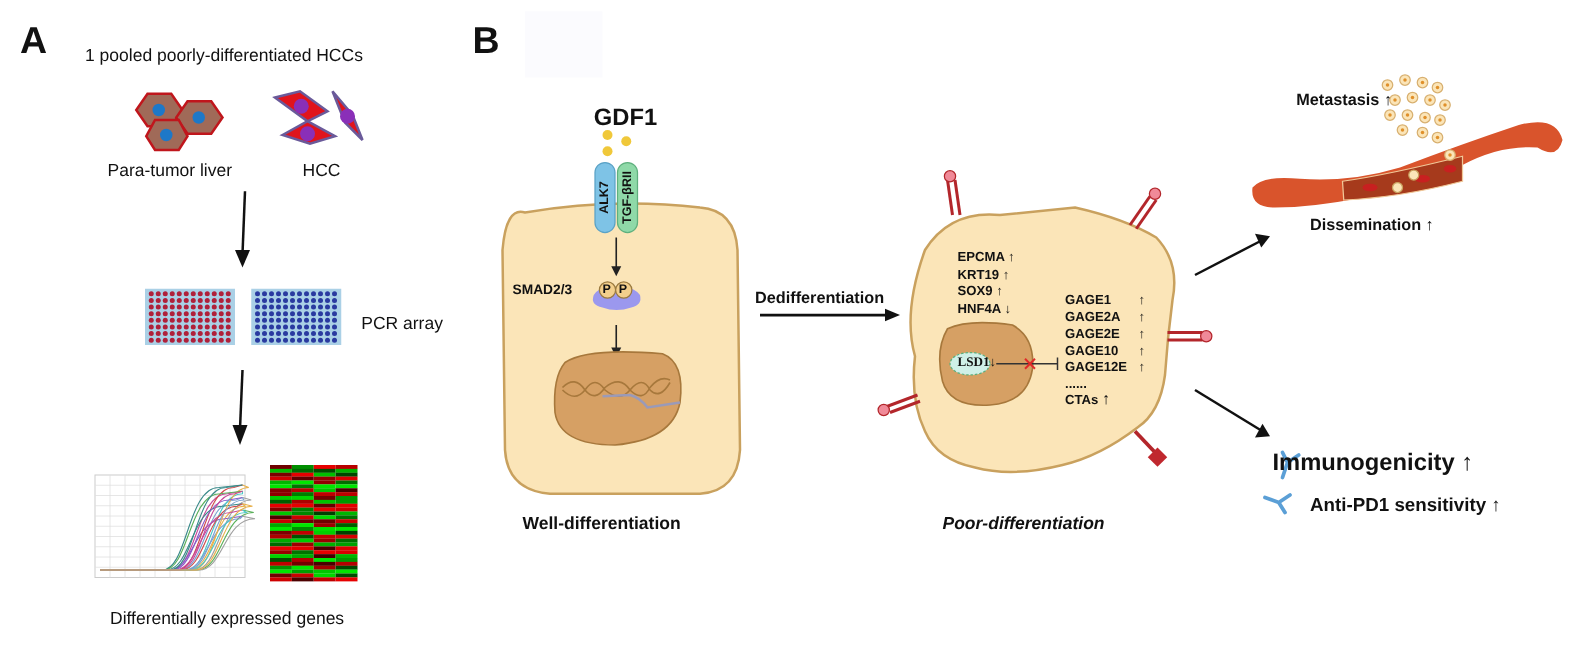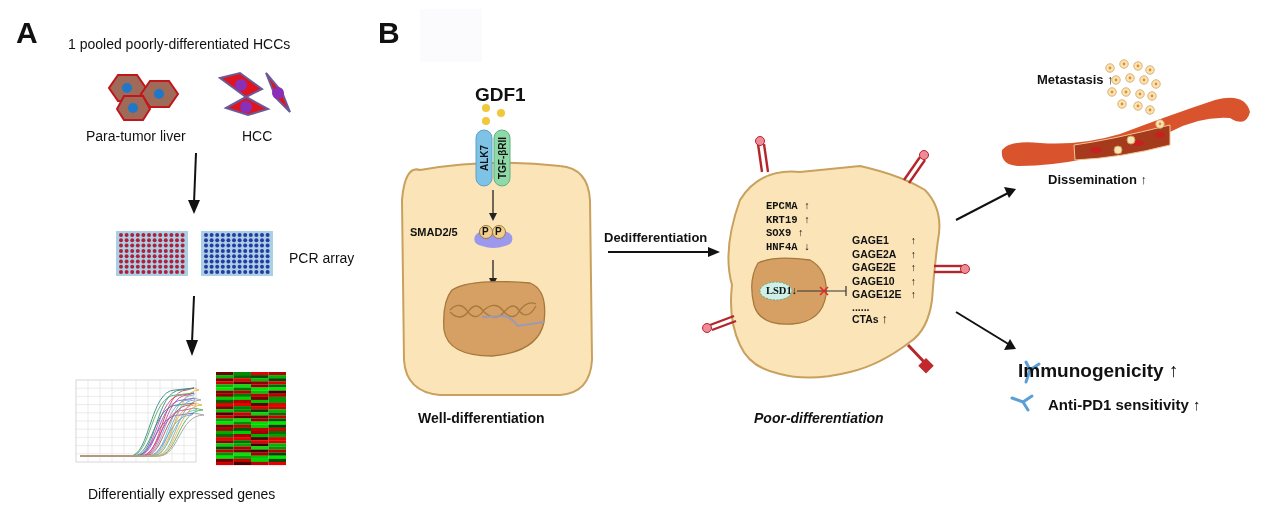"EPCMA ↑" div.abs { font-family: Liberation Mono, monospace -> none }
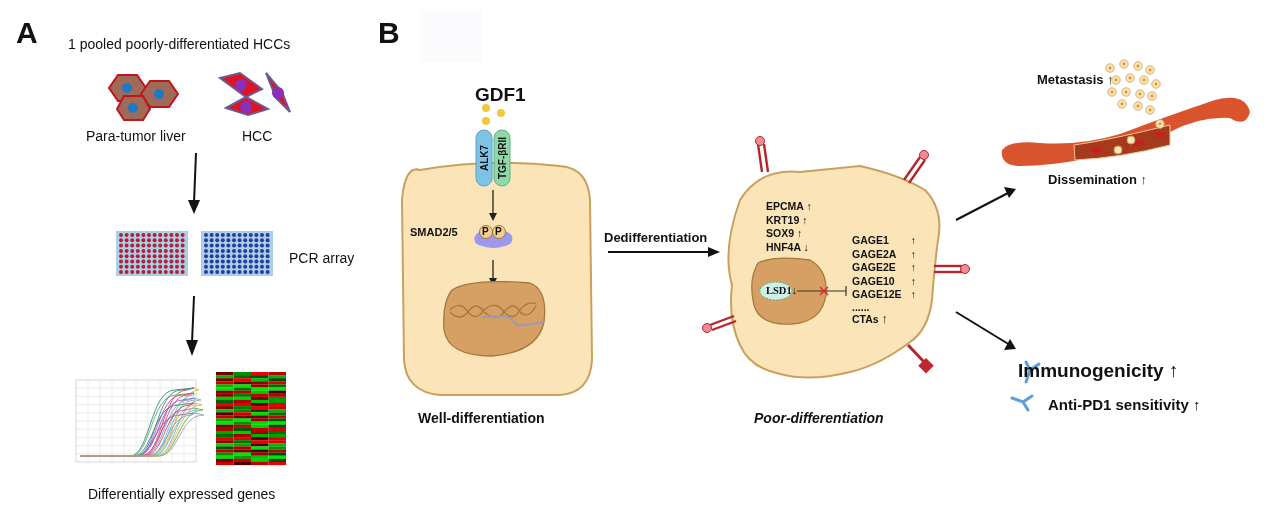"SMAD2/5" div.abs { text: SMAD2/5 -> SMAD2/3 }
